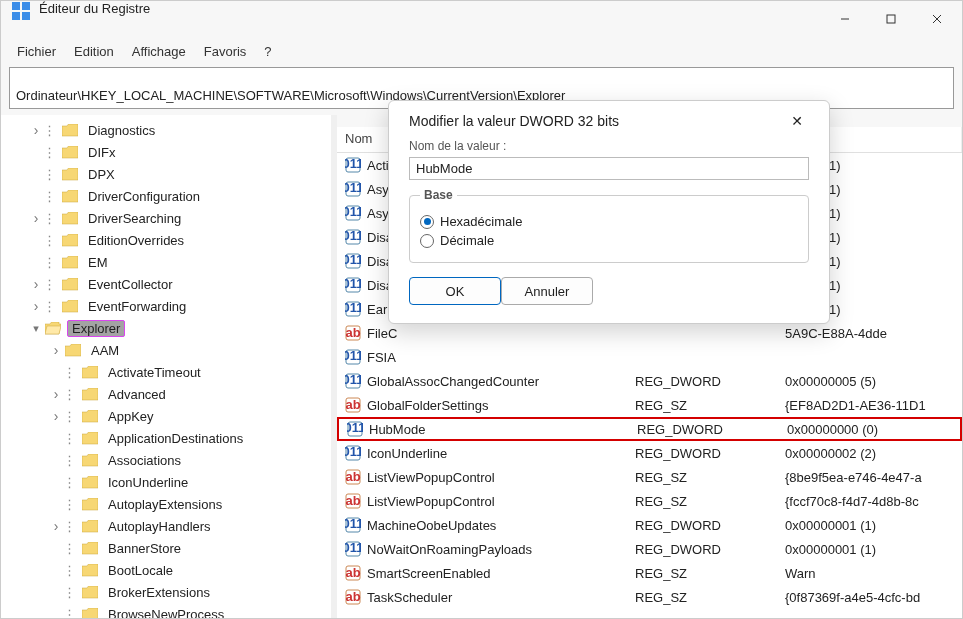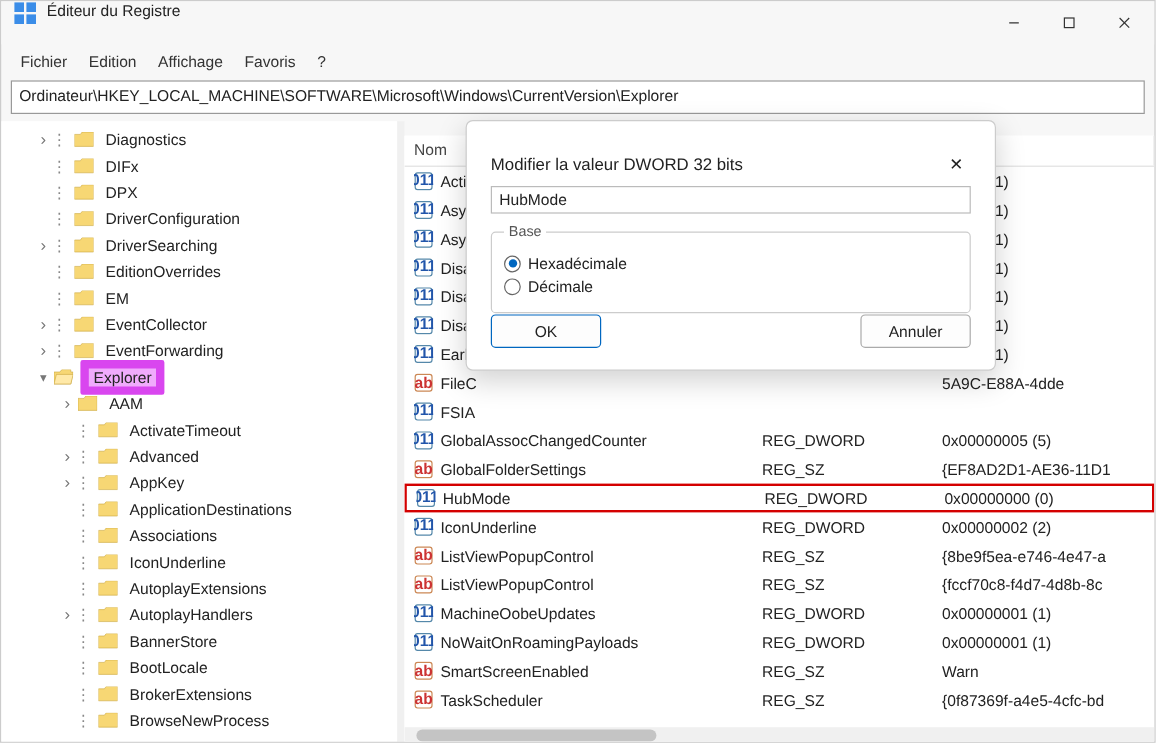"Ordinateur\HKEY_LOCAL_MACHINE\SOFTWARE\M" .addressbar { padding: 4px 6px -> 20px 6px }
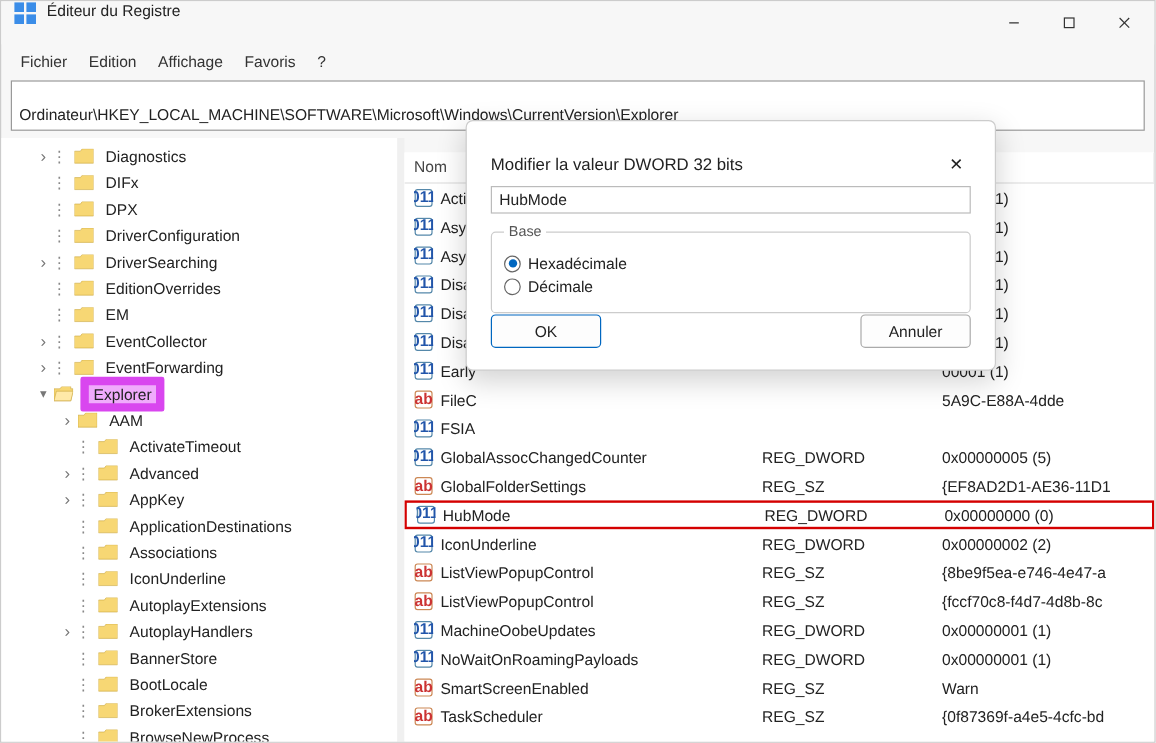"Modifier la valeur DWORD 32" .modal-backdrop { padding: 28px 20px 18px 20px -> 12px 20px 18px 20px }
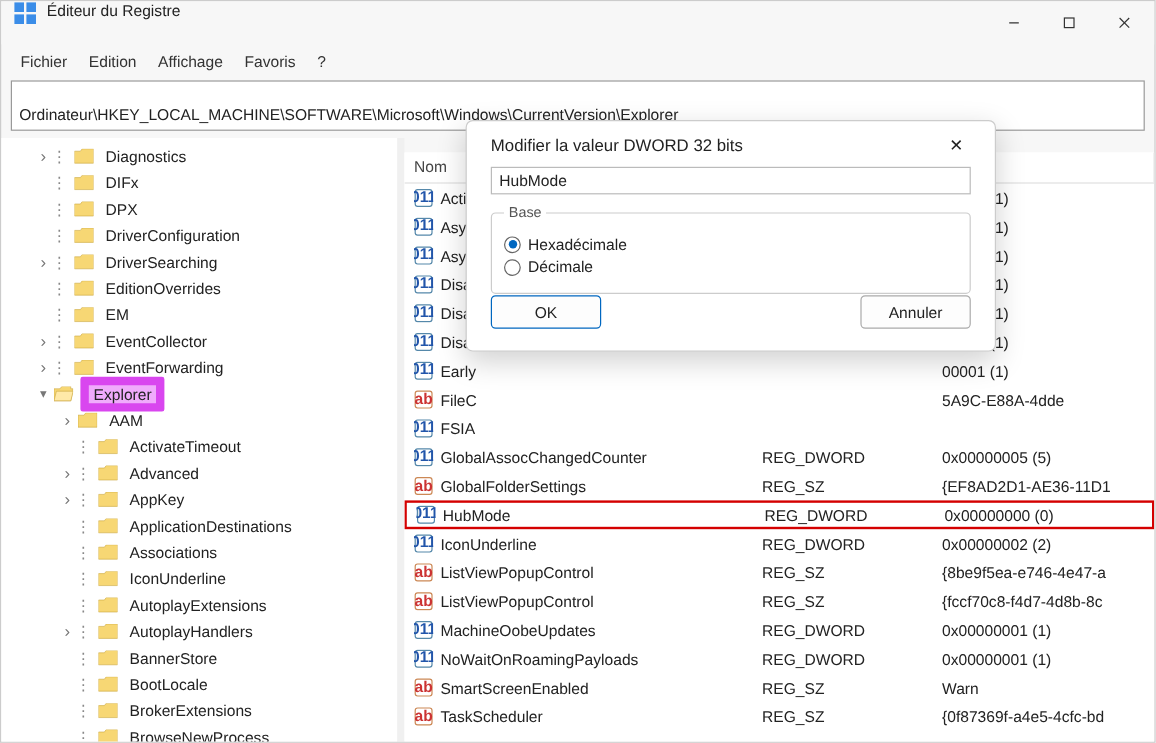"Nom de la valeur :" div.field-label { html: none -> <div>Nom de la valeur :</div> }
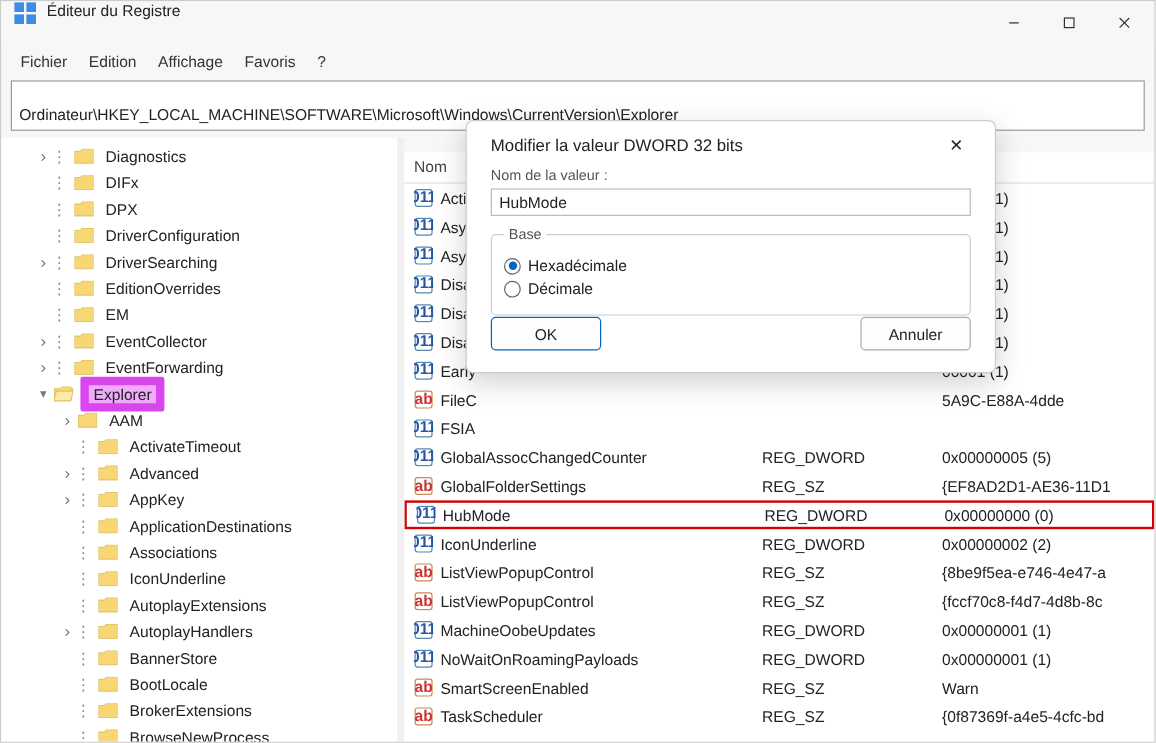"Base" .fieldset legend { font-weight: none -> bold }
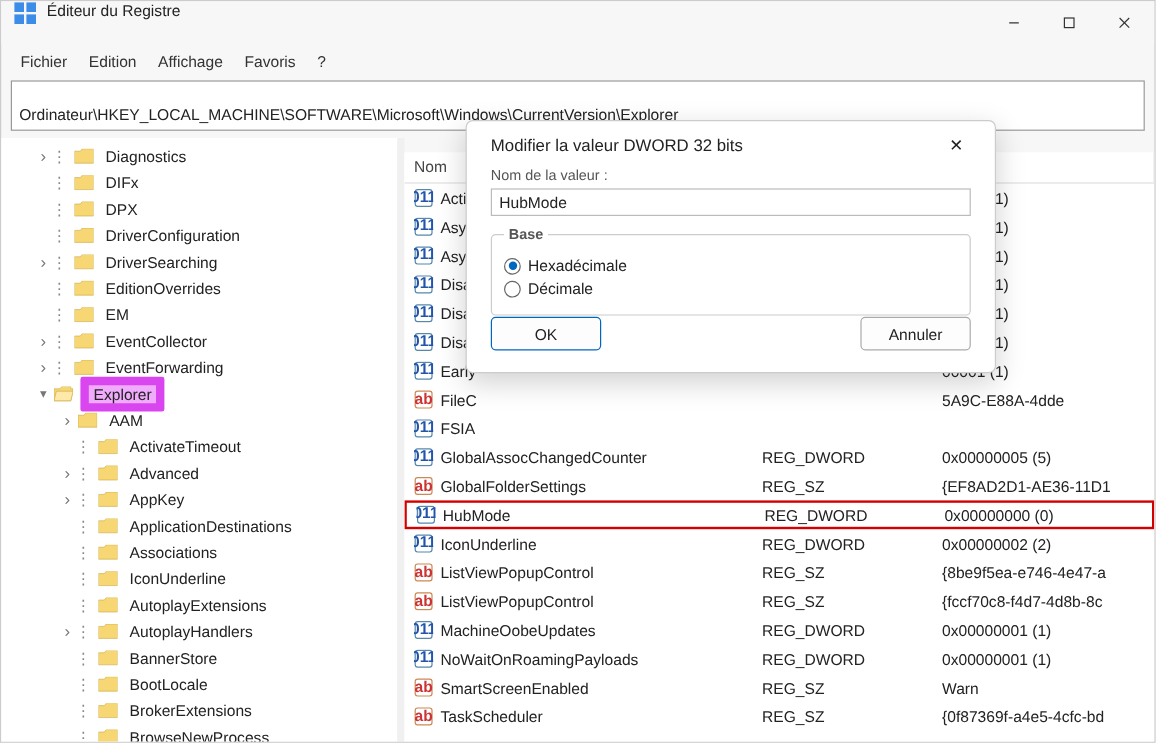"OK" .modal-buttons { gap: 10px -> none; justify-content: space-between -> flex-start; margin-top: 1px -> 14px }
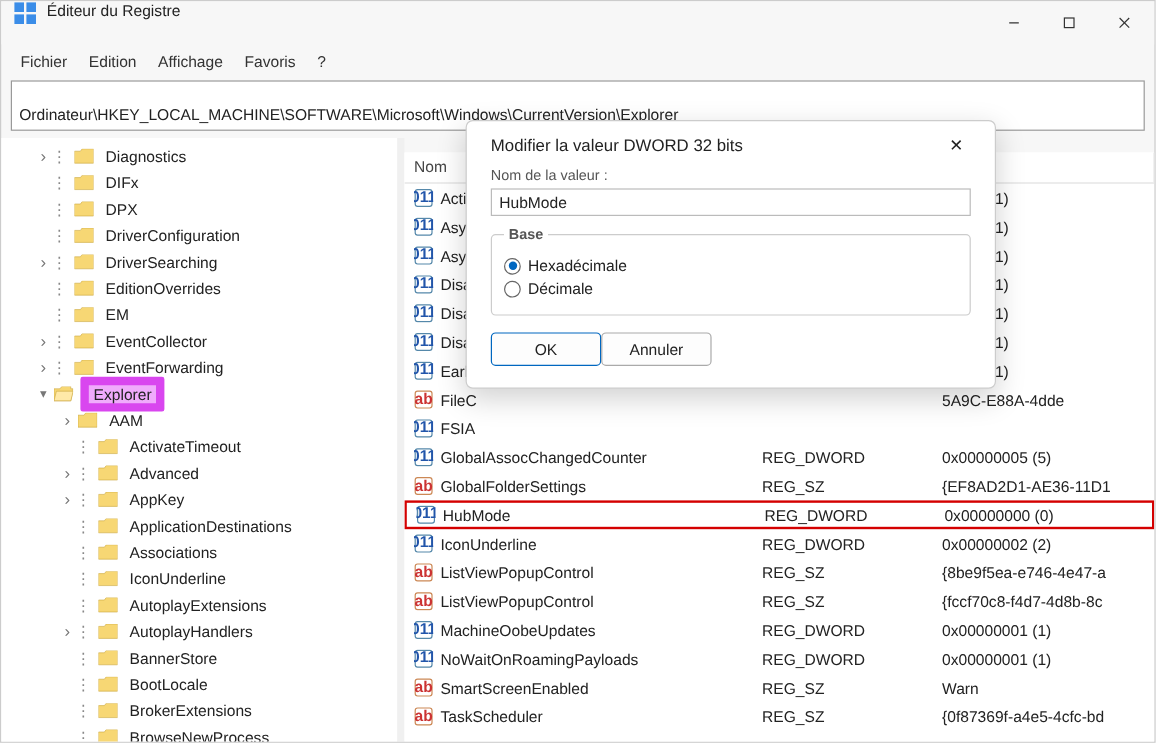"Explorer" .tree-row.selected .label { background: #f0abfc -> #a3a3a3; border: 7px solid #d946ef -> 1px solid #d946ef }
